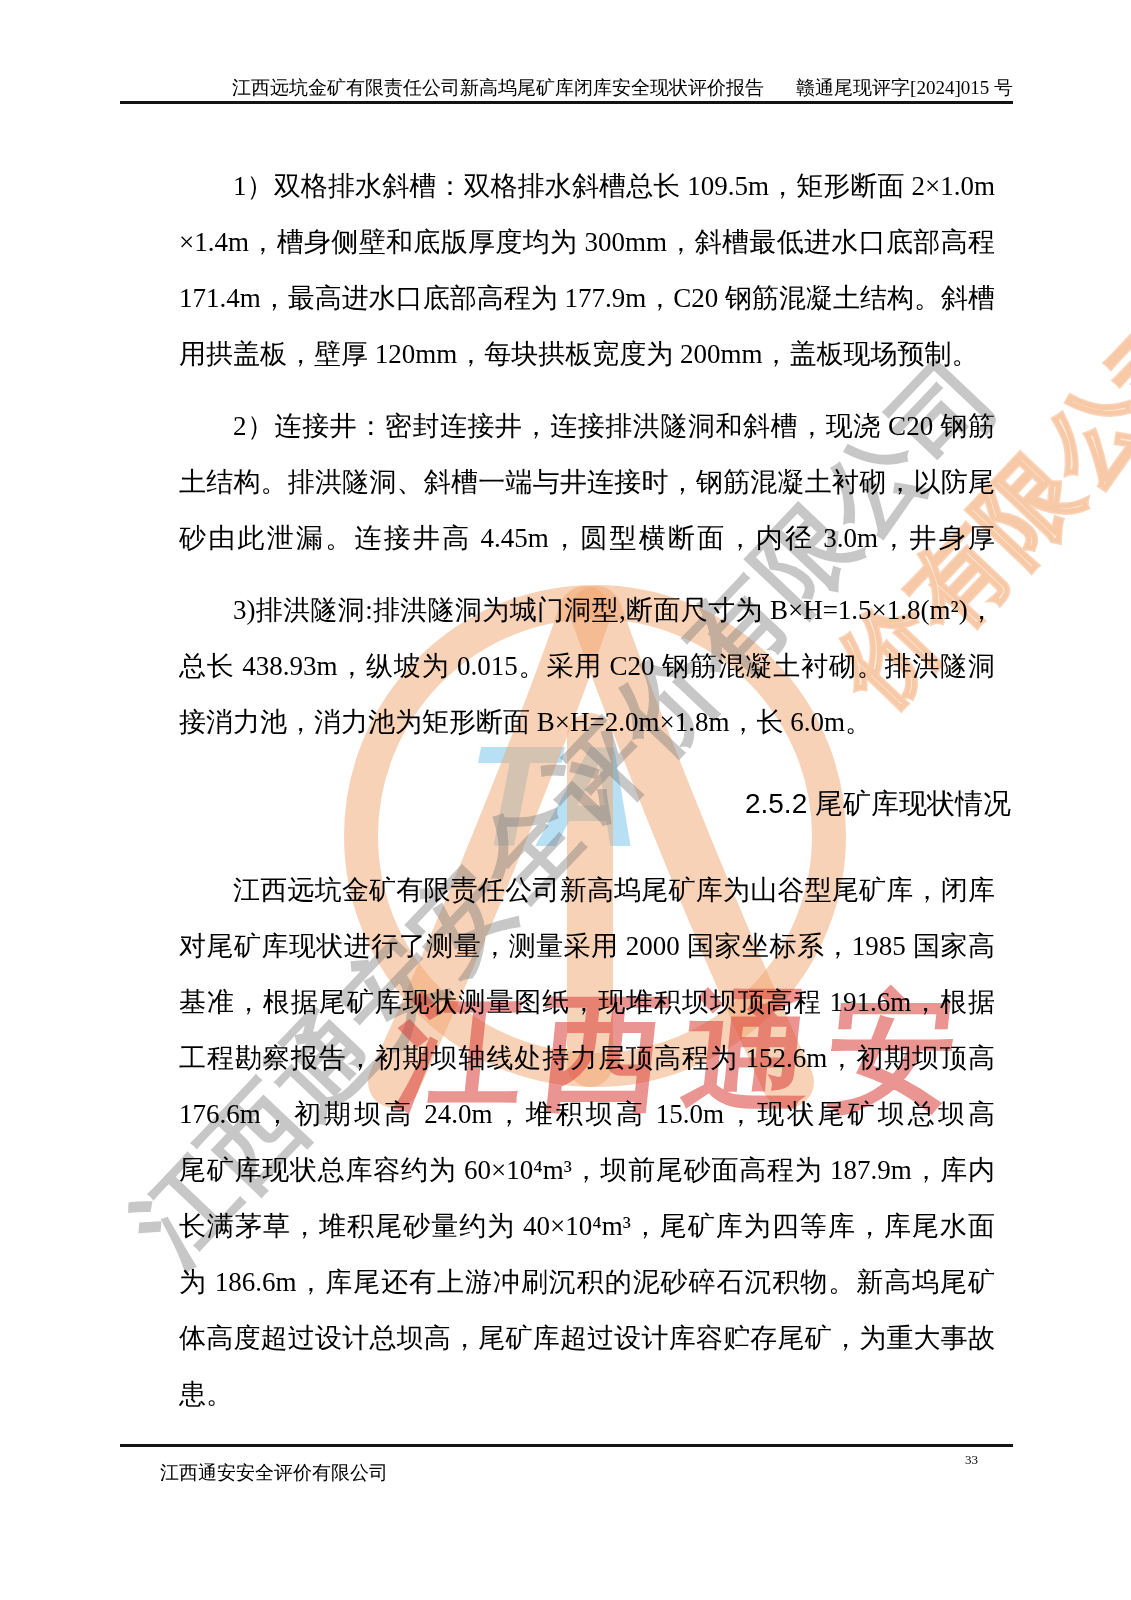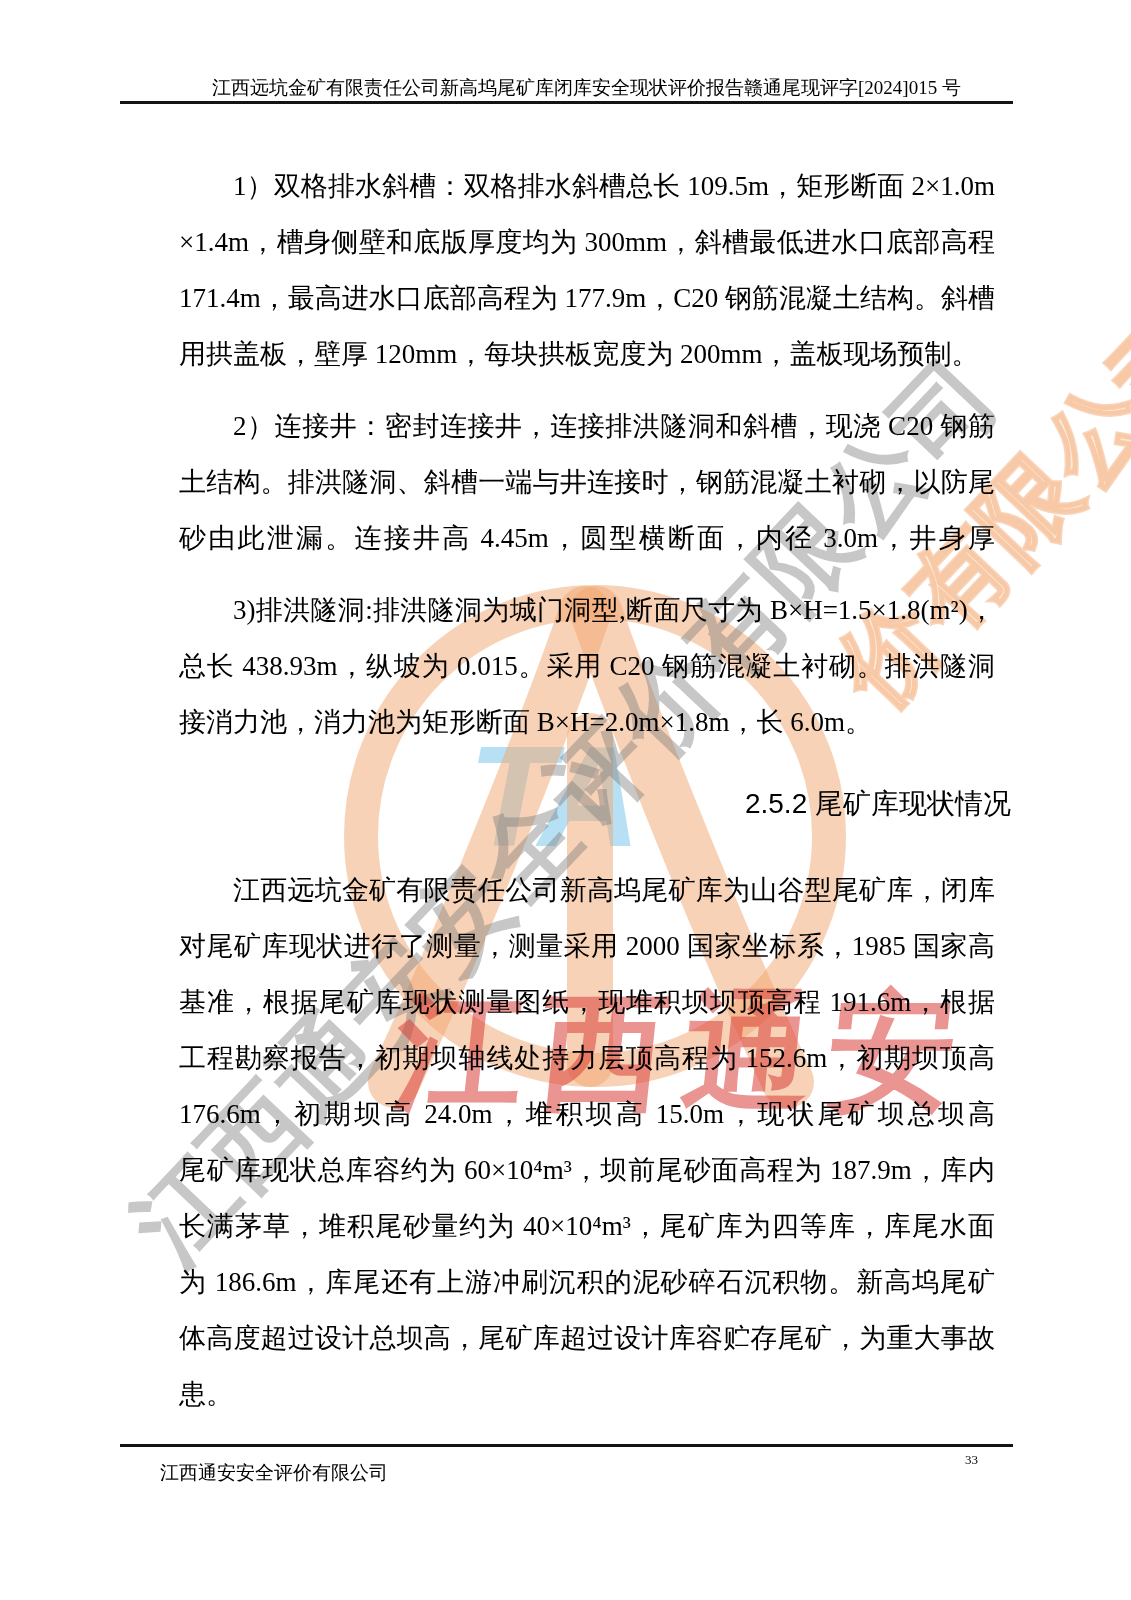"江西远坑金矿有限责任公司新高坞尾矿库闭库安全现状评价报告" .header-row { gap: none -> 32px; justify-content: center -> flex-end }
